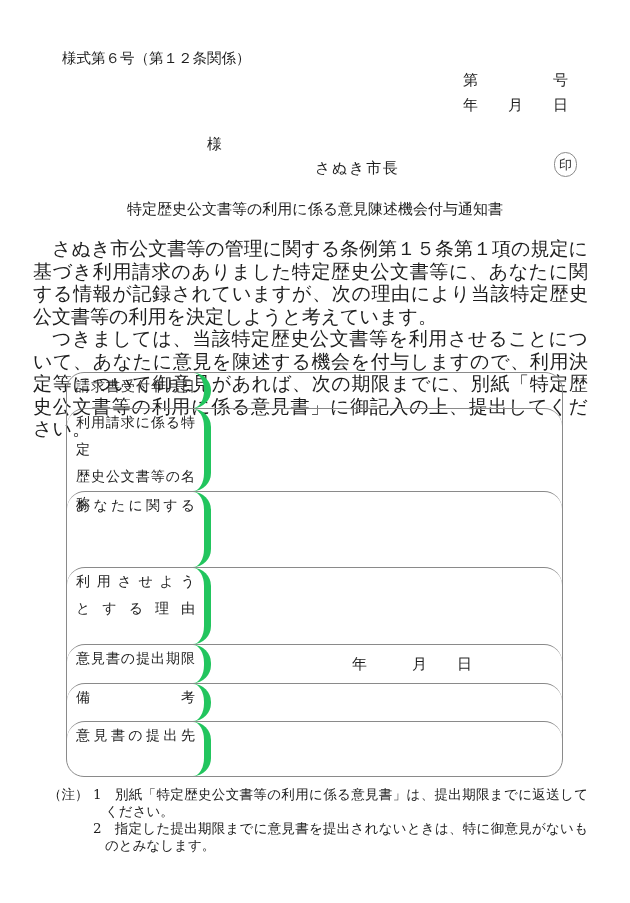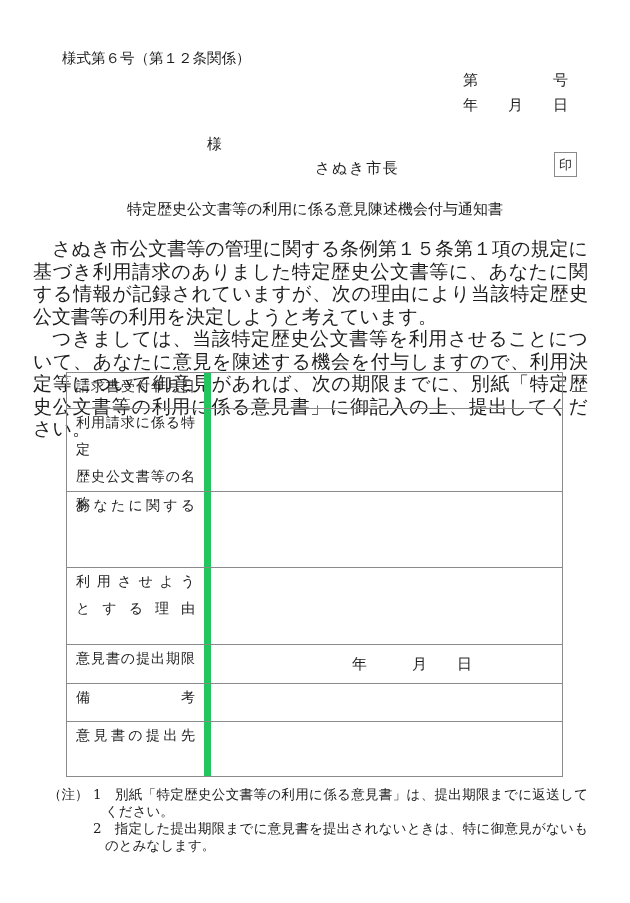"様式第６号（第１２条関係）" * { border-radius: none -> 18px }
